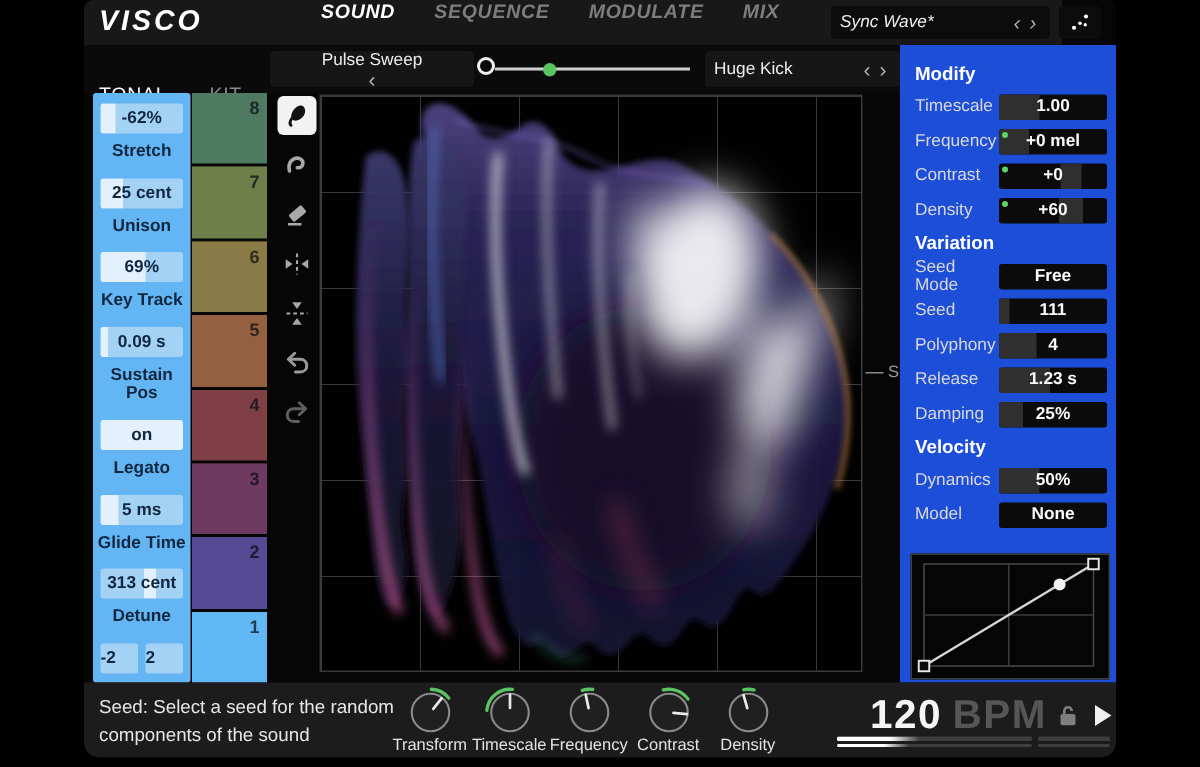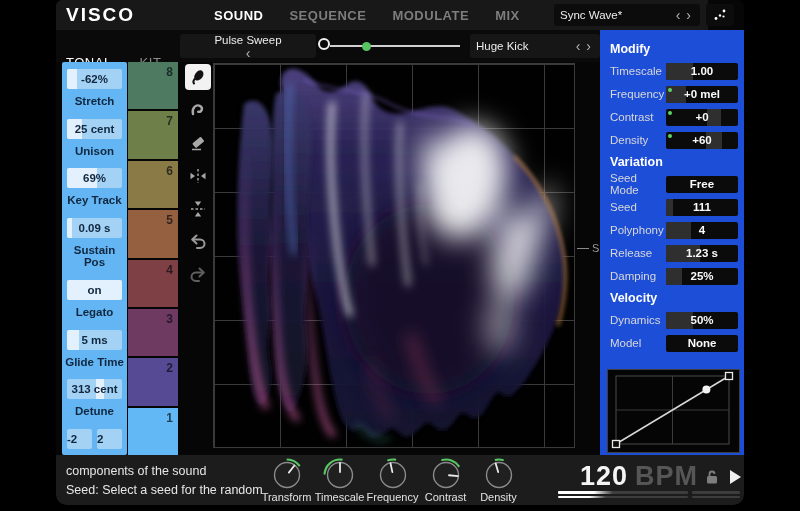"VISCO" .topbar { font-style: none -> italic }
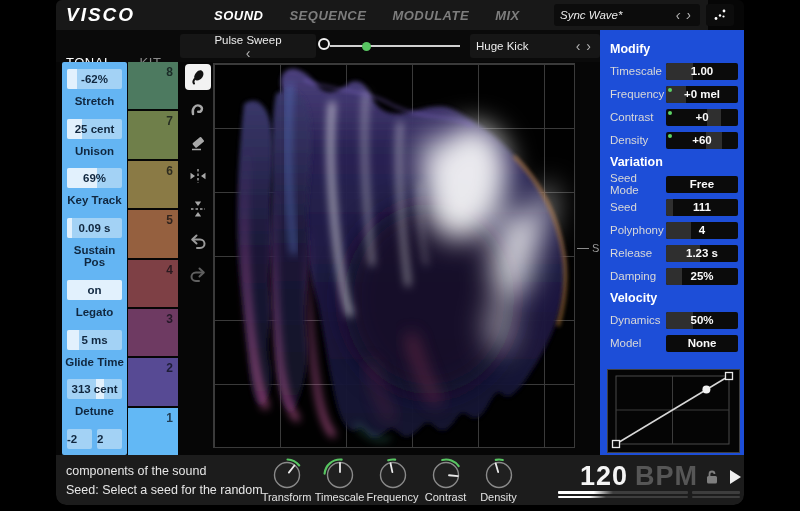"SOUND" .nav { align-items: center -> none }
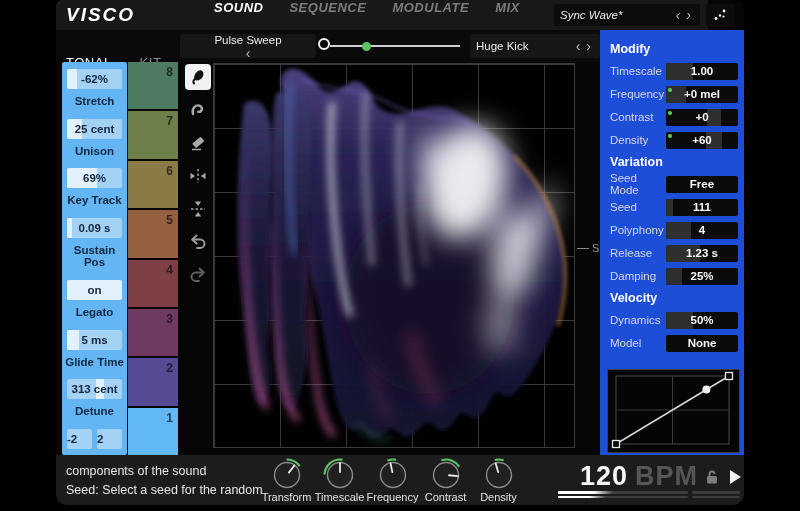"components of the sound" div { order: before "Seed: Select a seed for" -> after "Seed: Select a seed for" }
